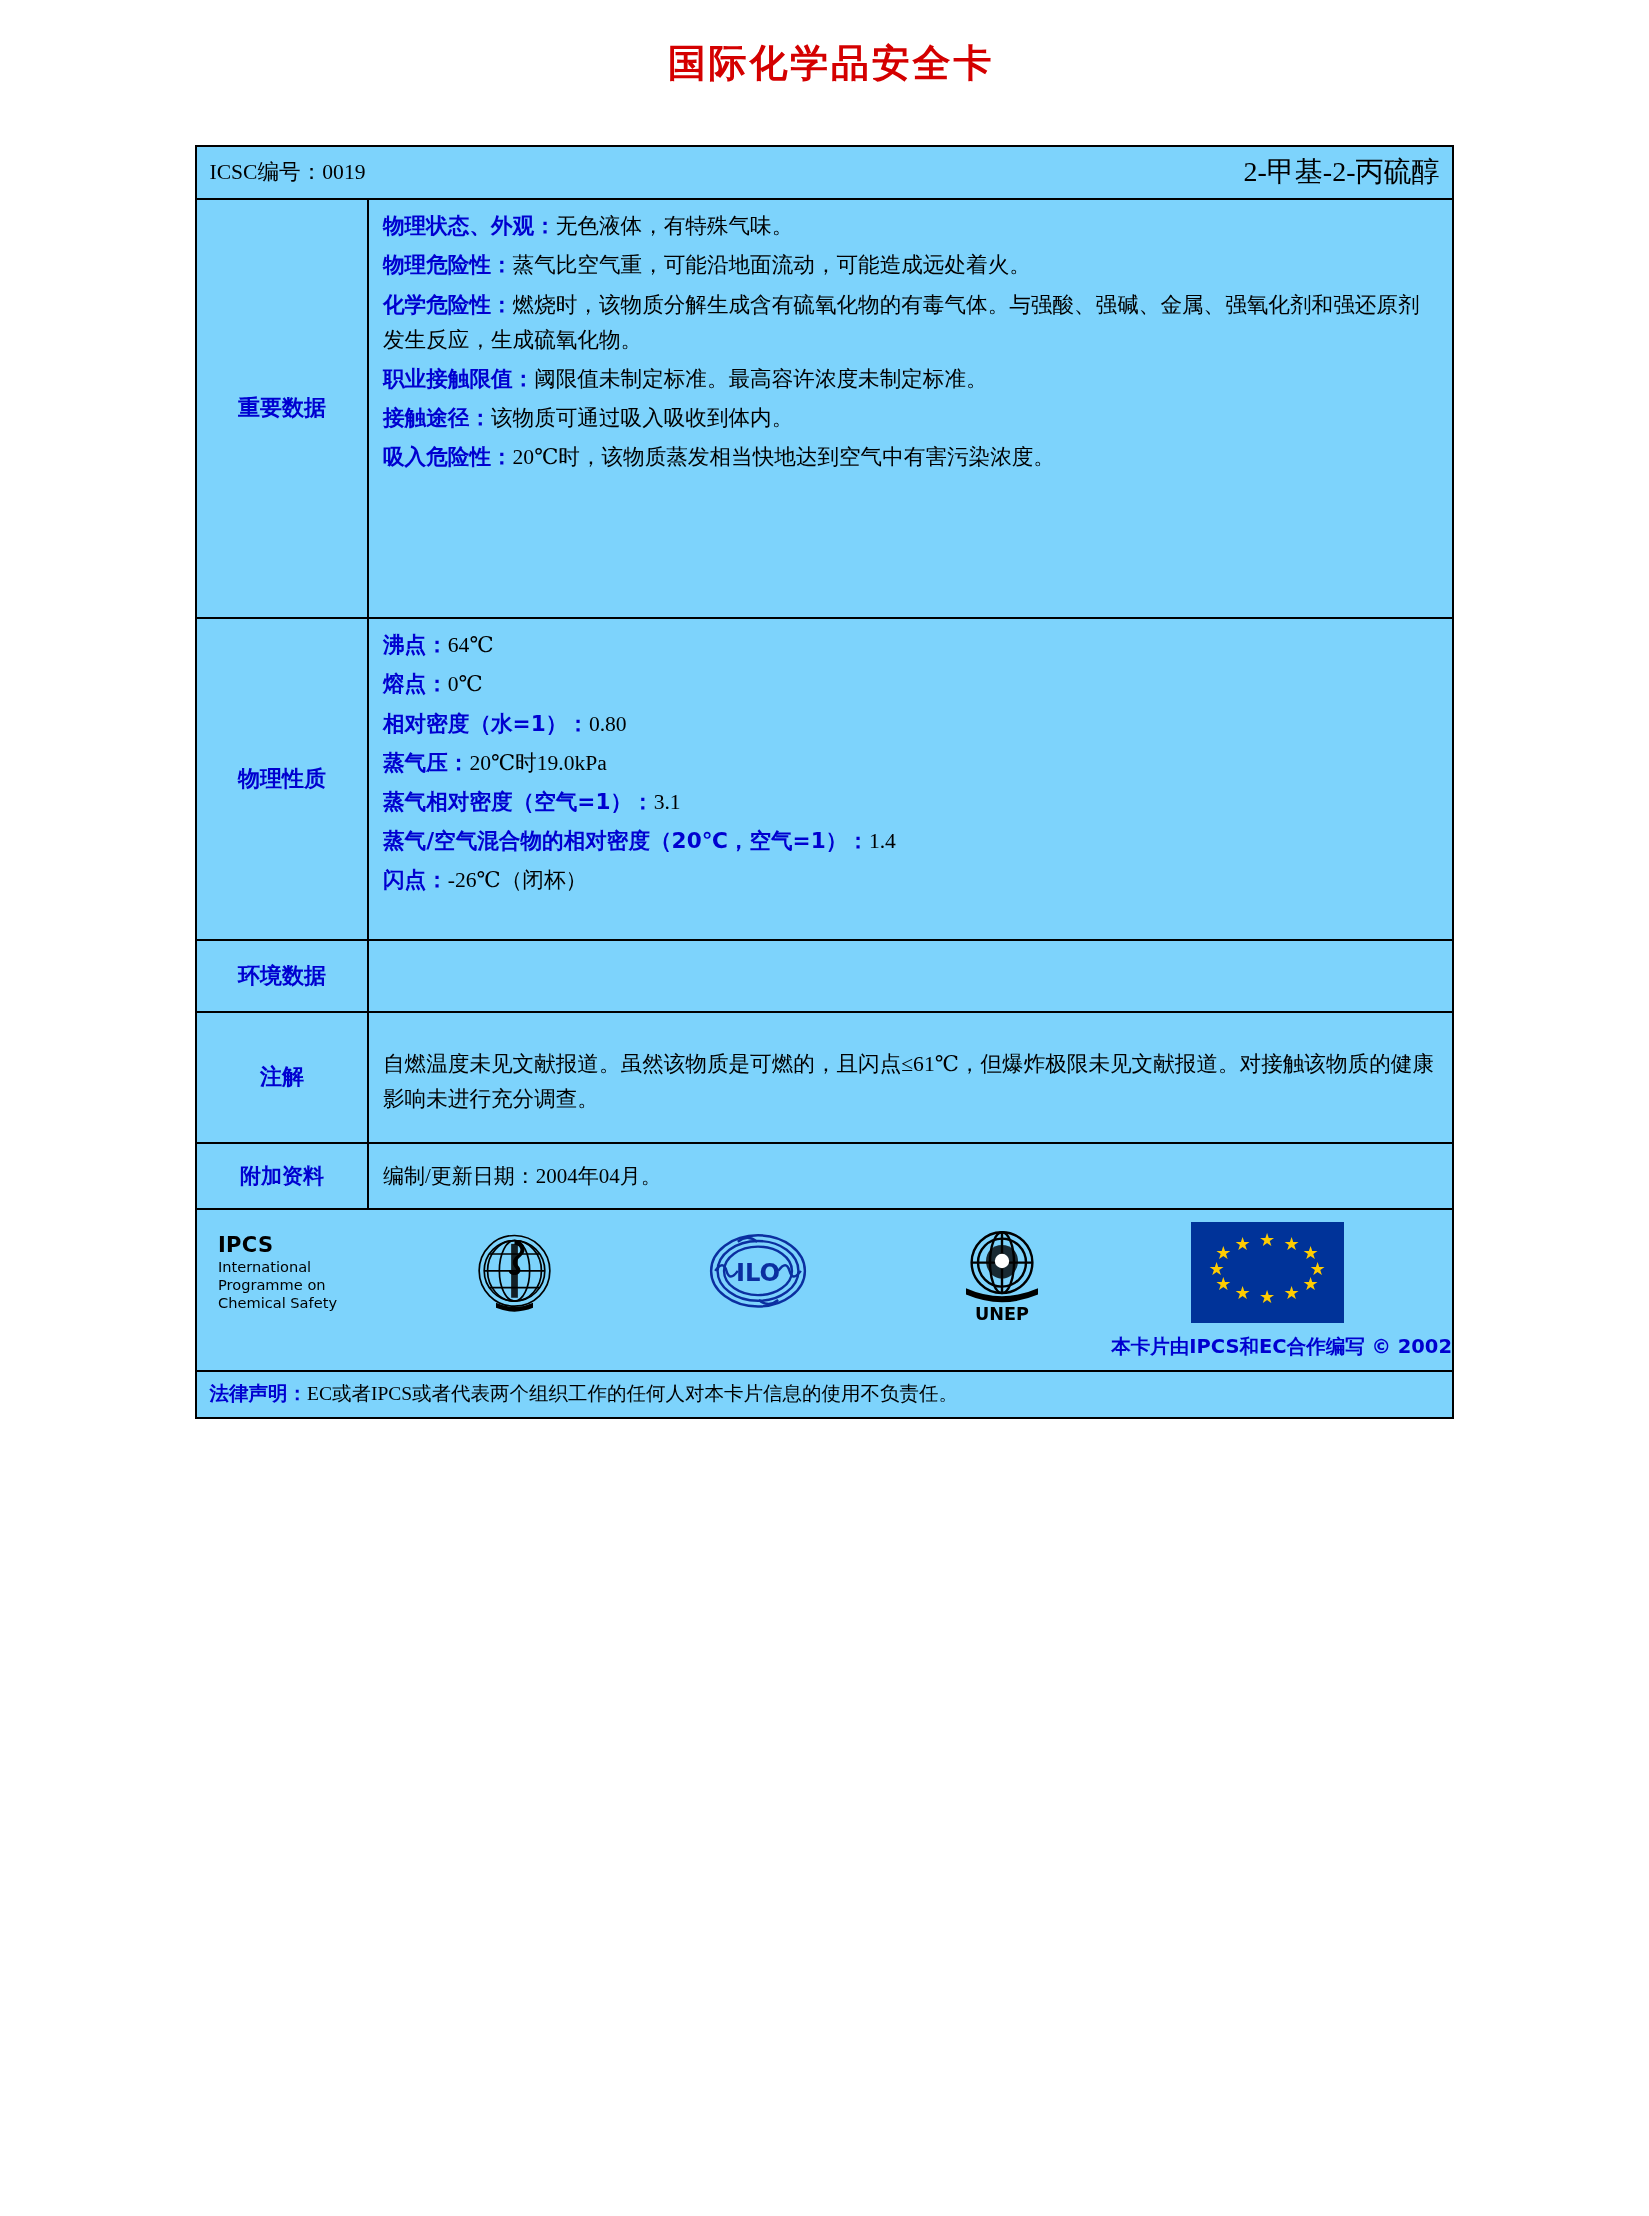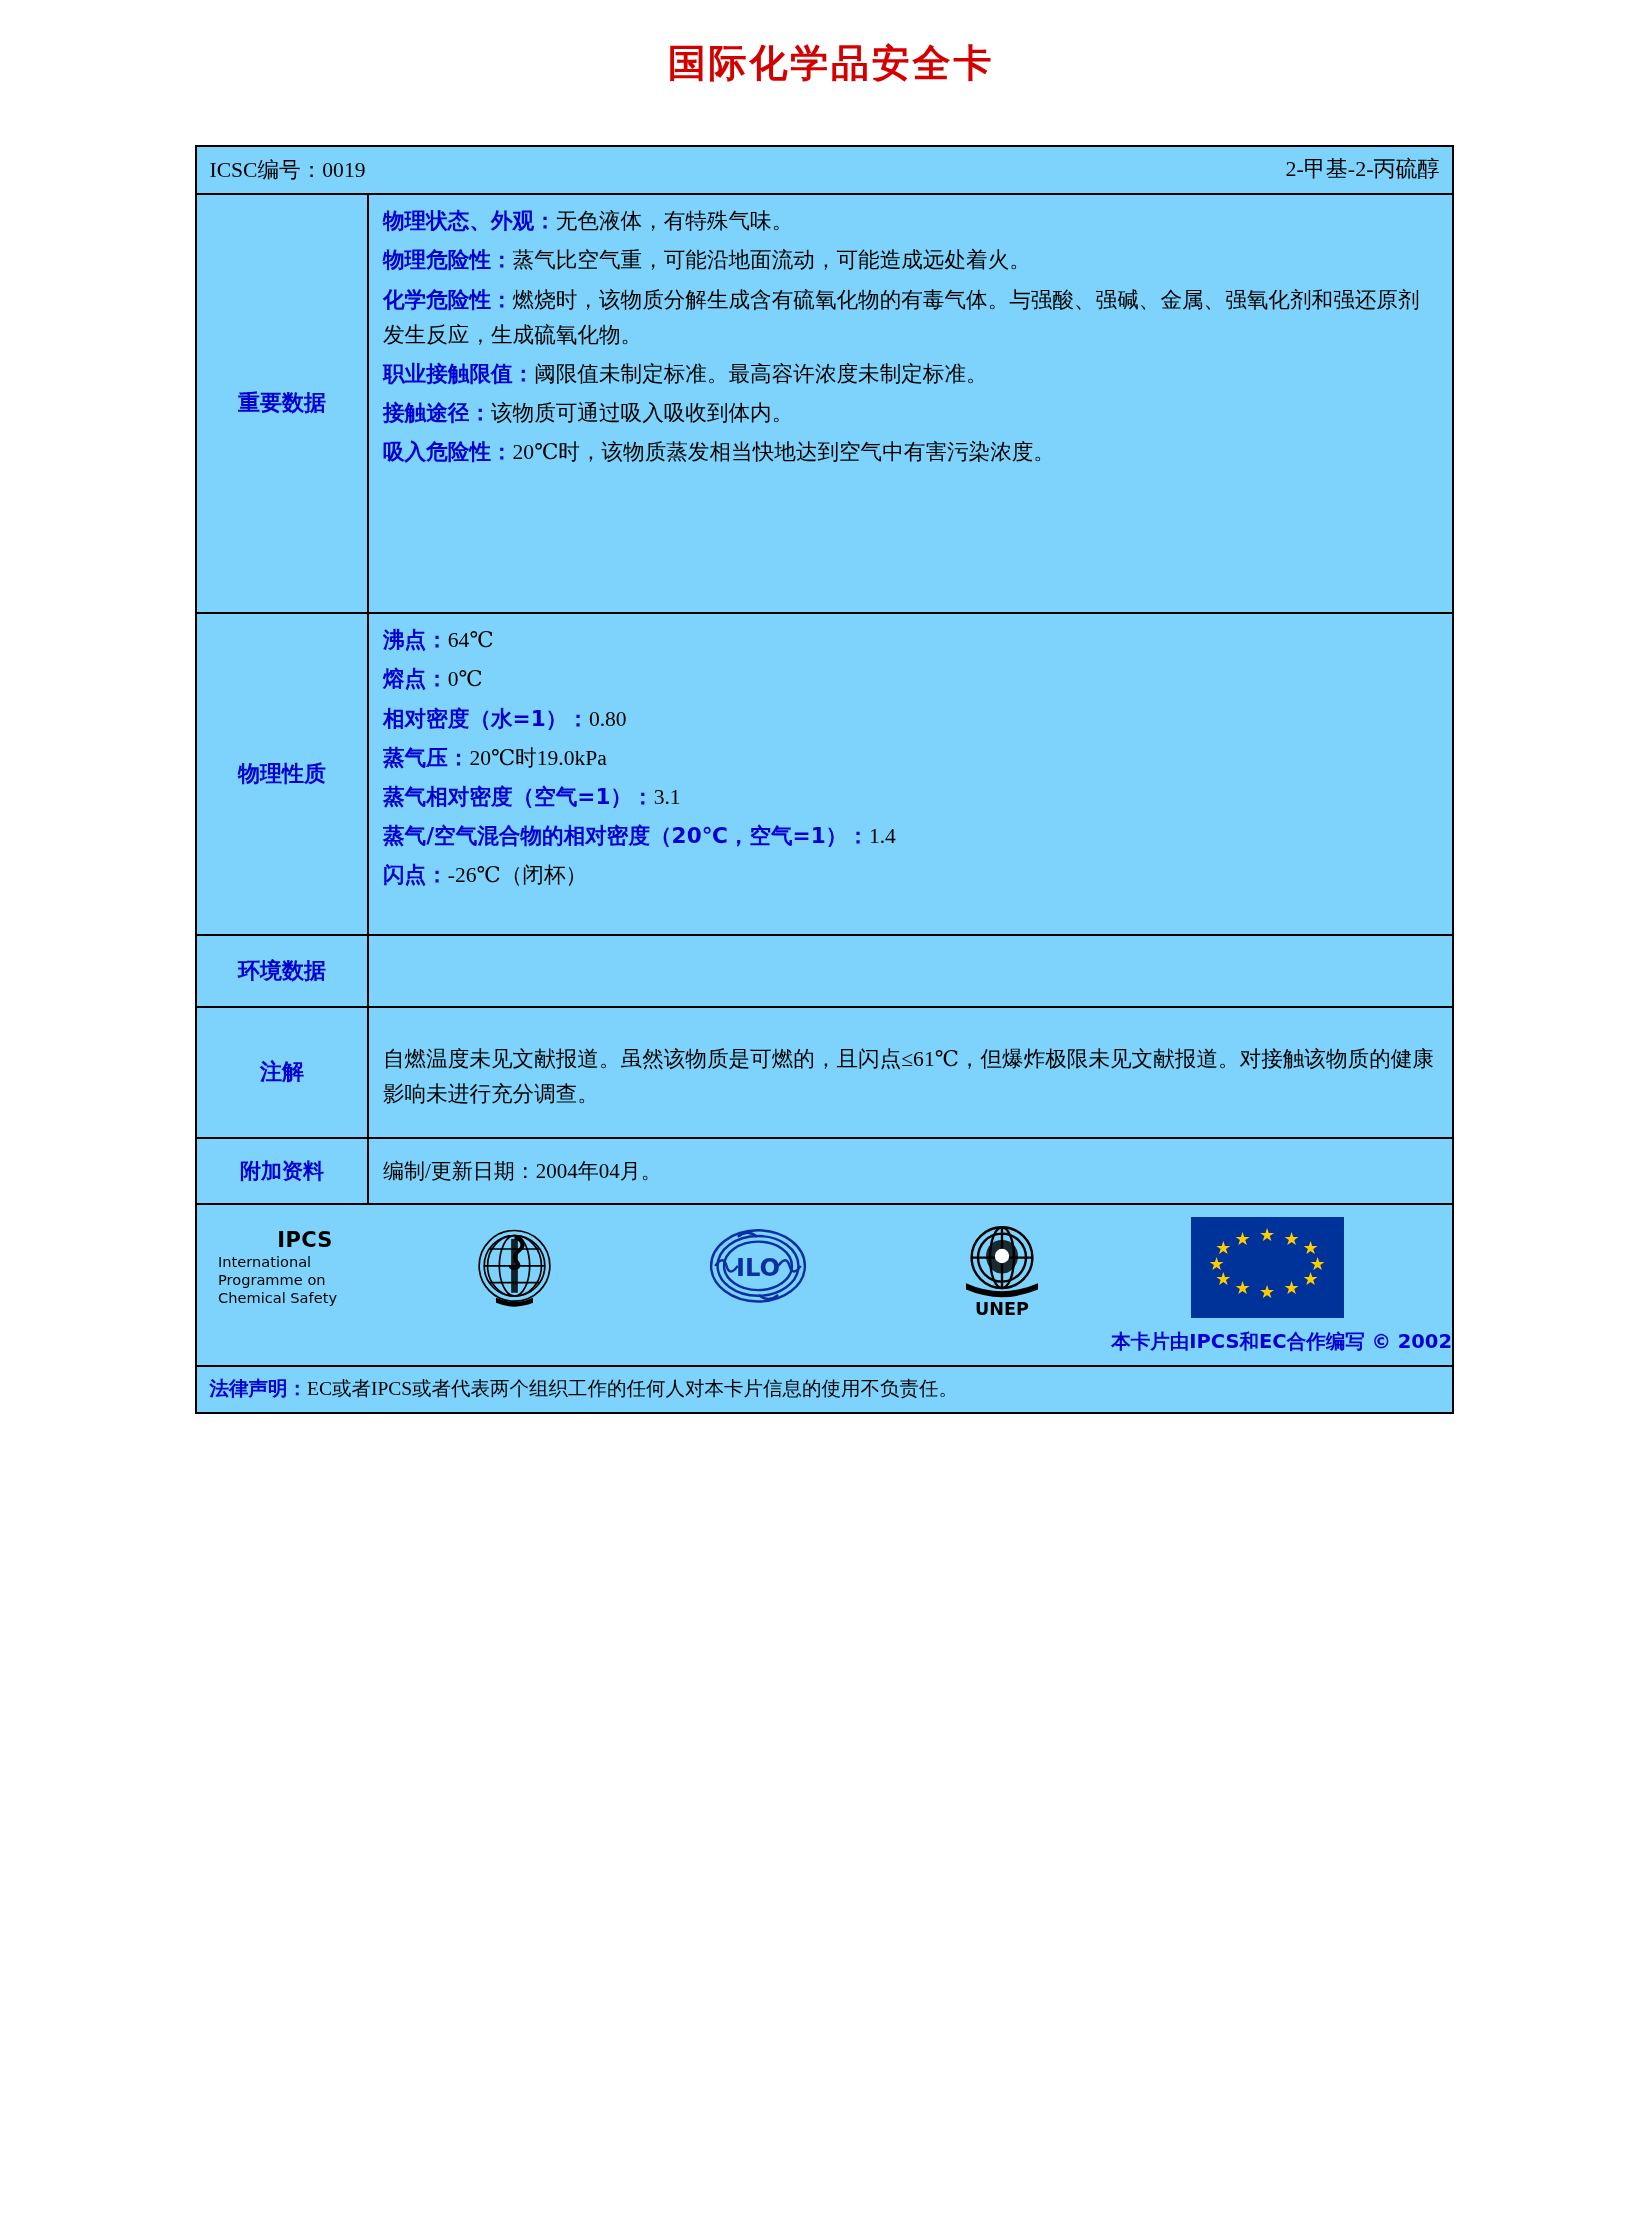"2-甲基-2-丙硫醇" .hdr-right { font-size: 22px -> 28px }
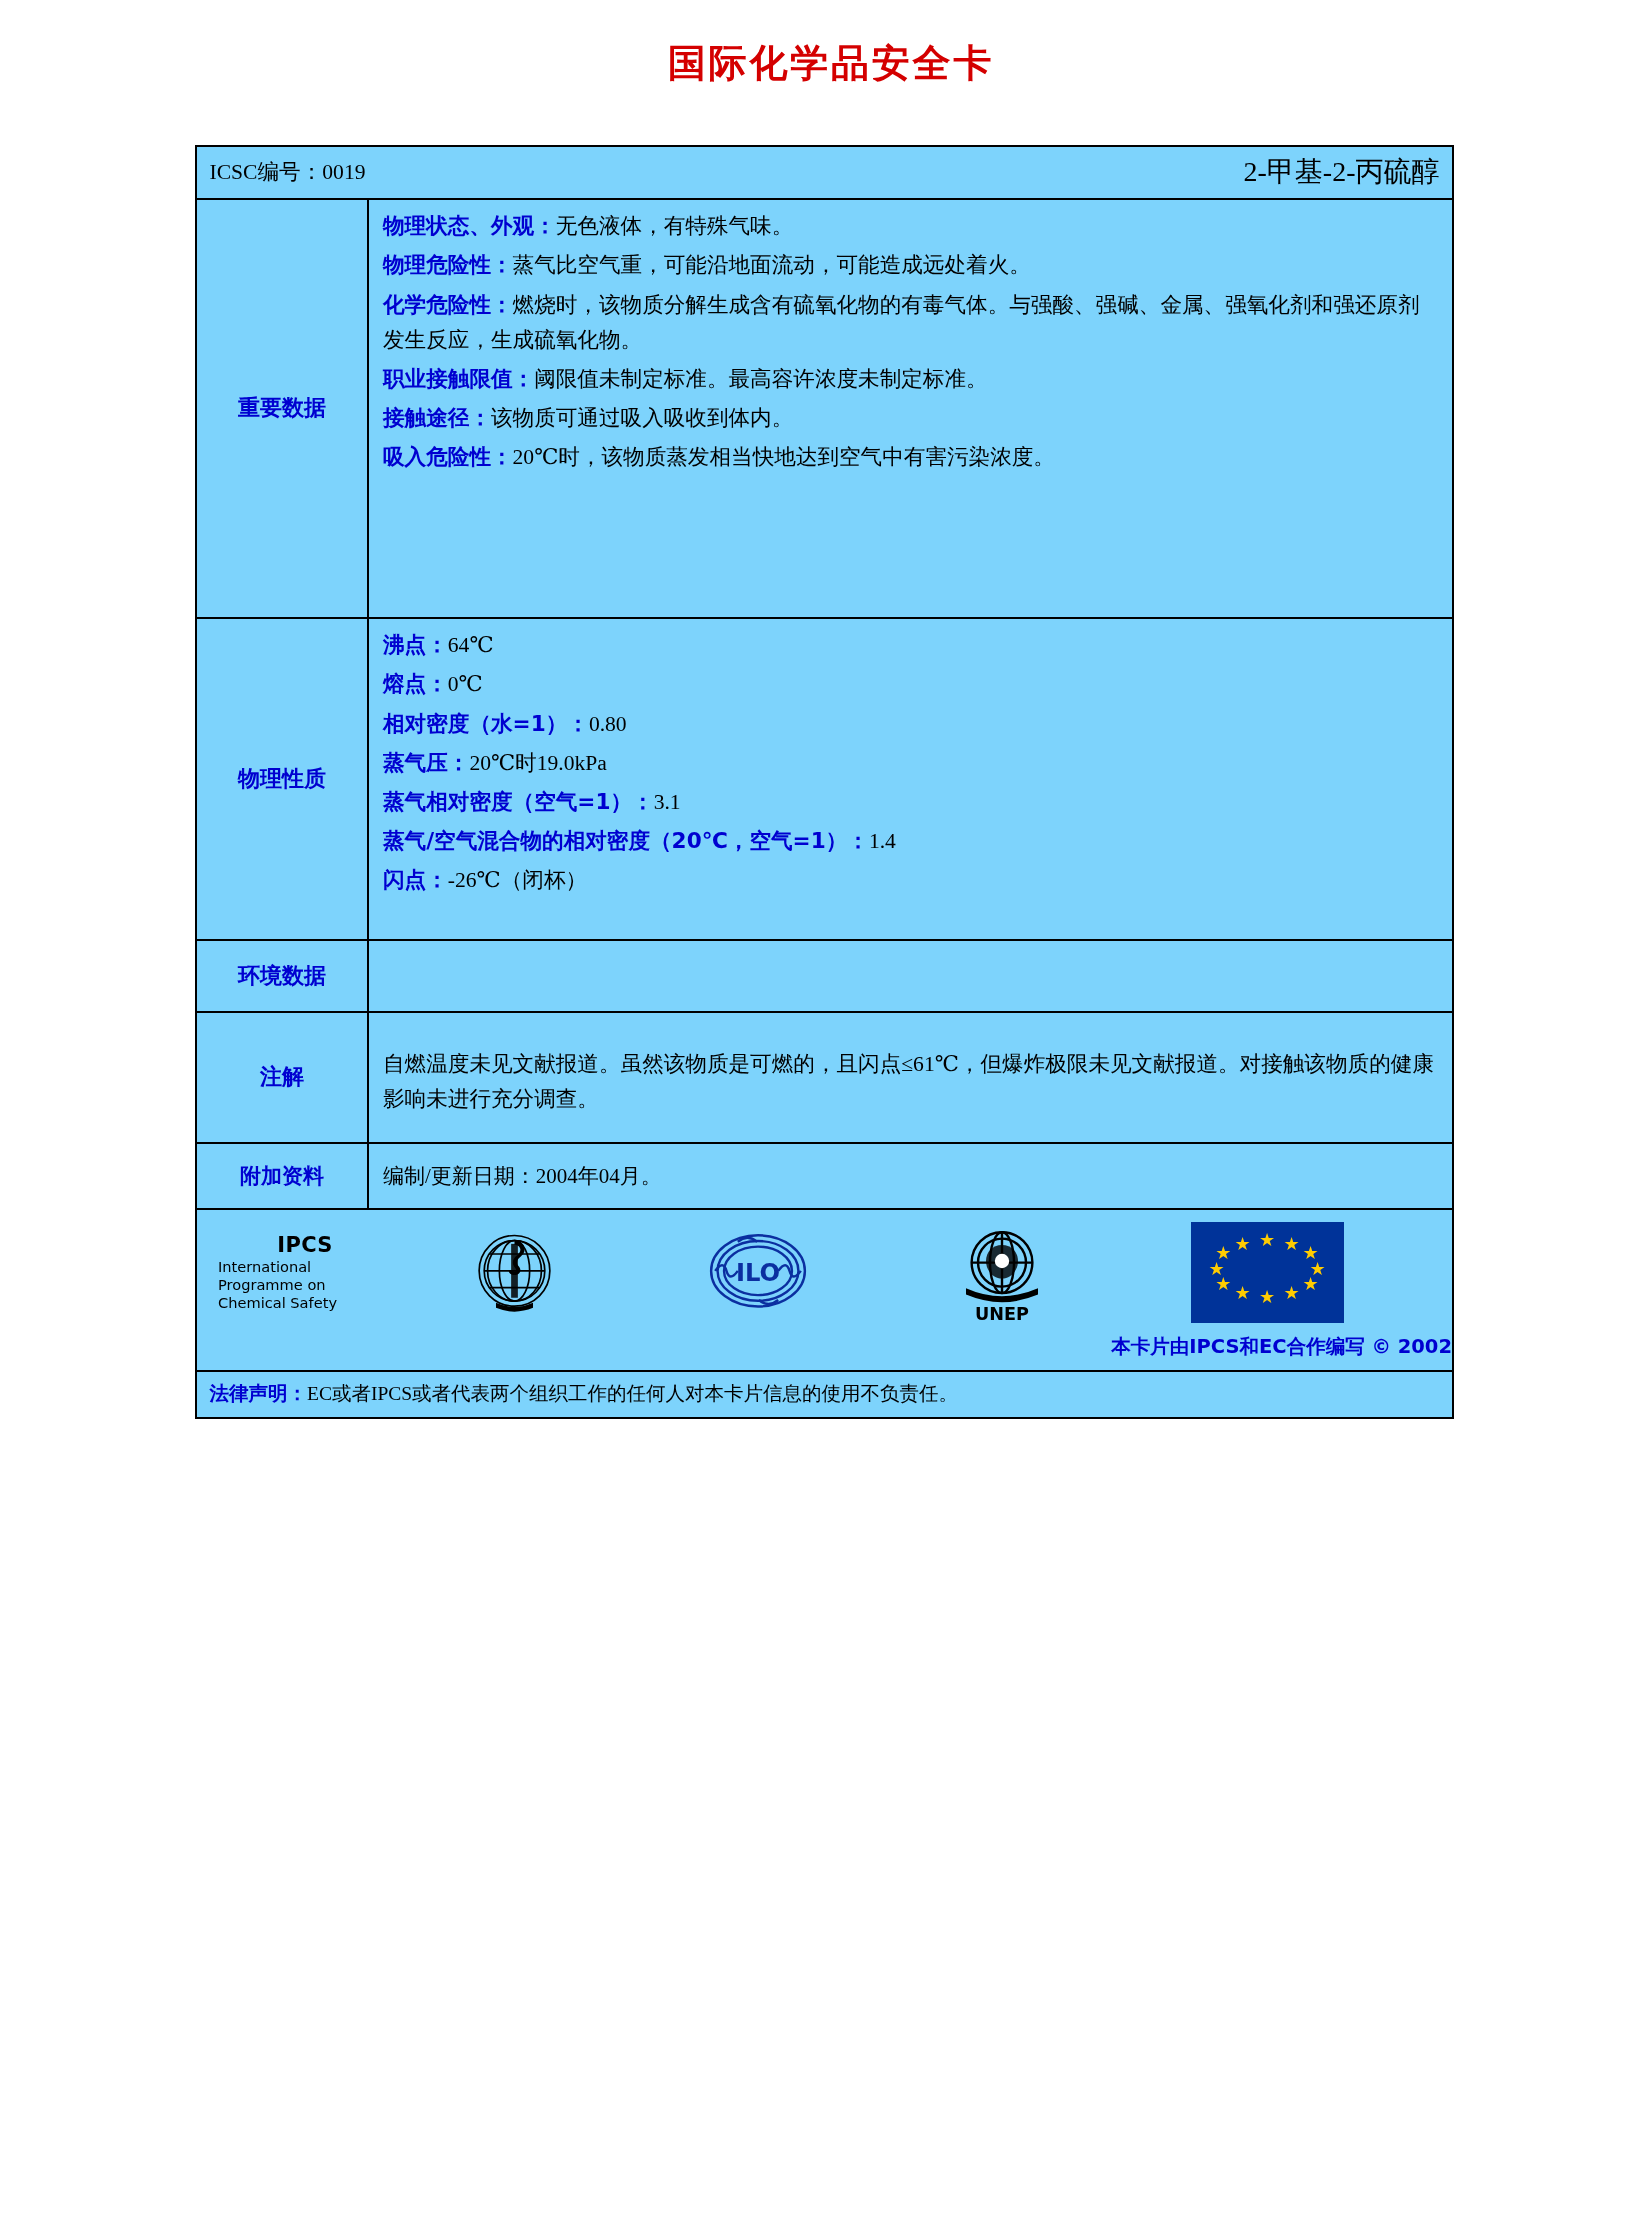"IPCS" .ipcs-block .big { text-align: center -> none }
